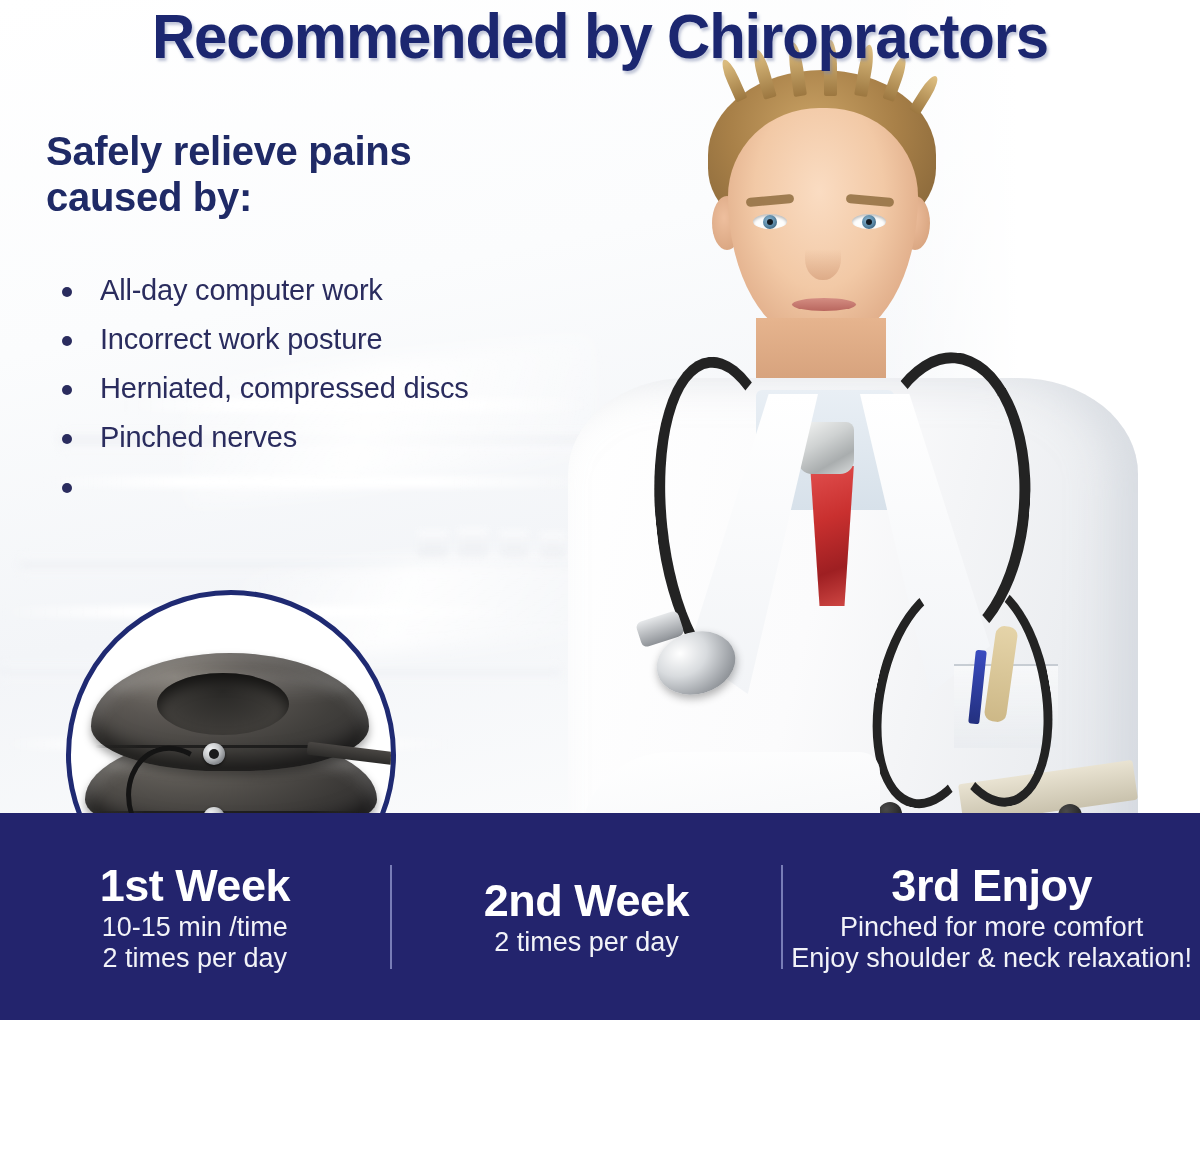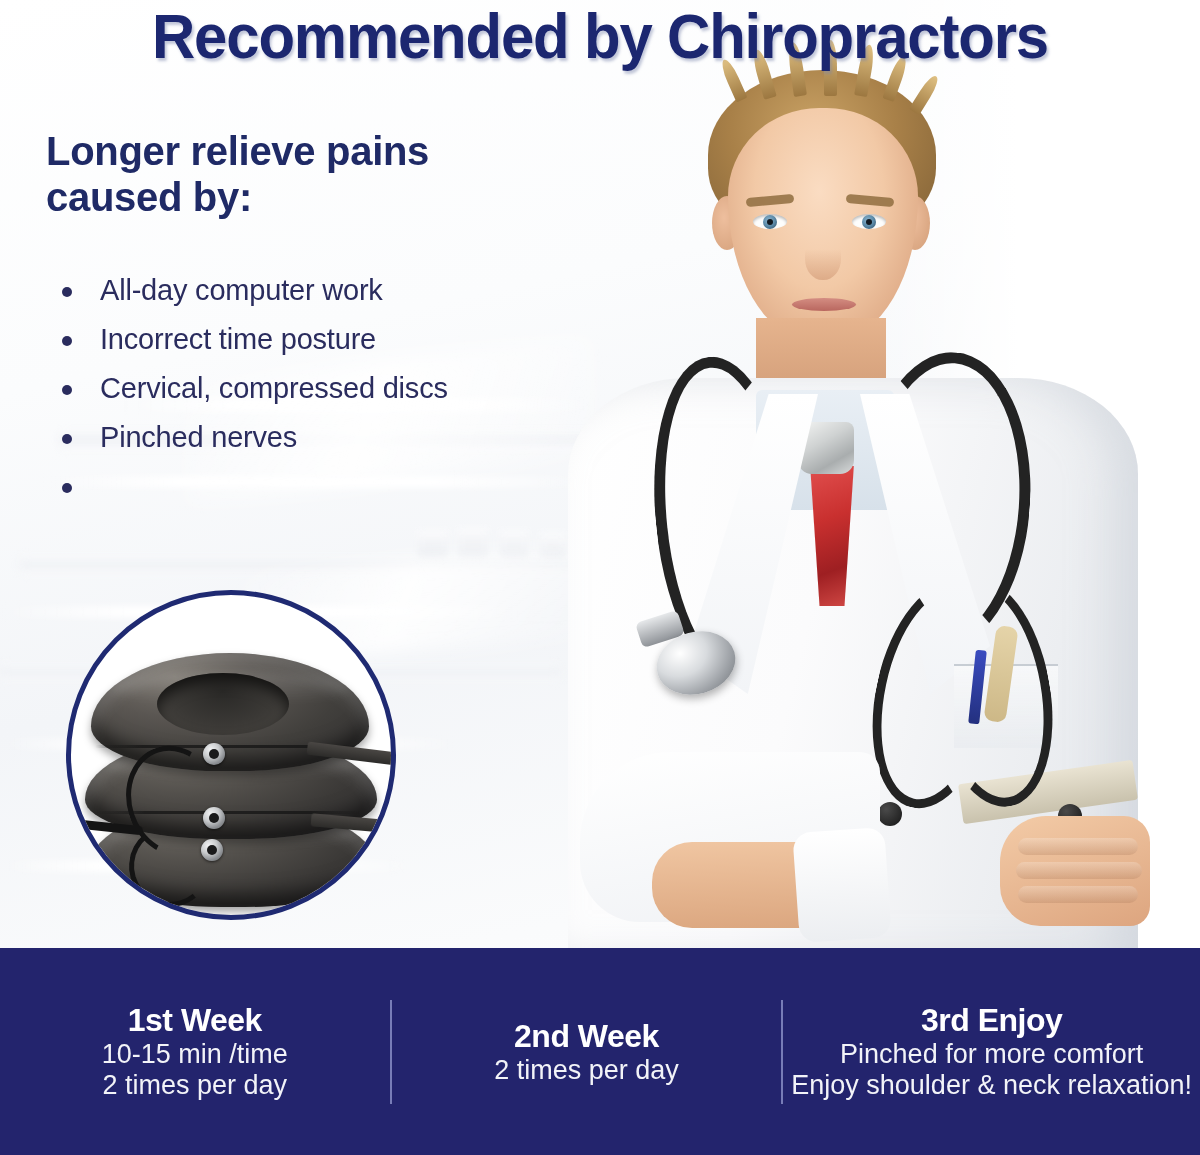"Recommended by Chiropractors" #poster { height: 1155px -> 1020px }
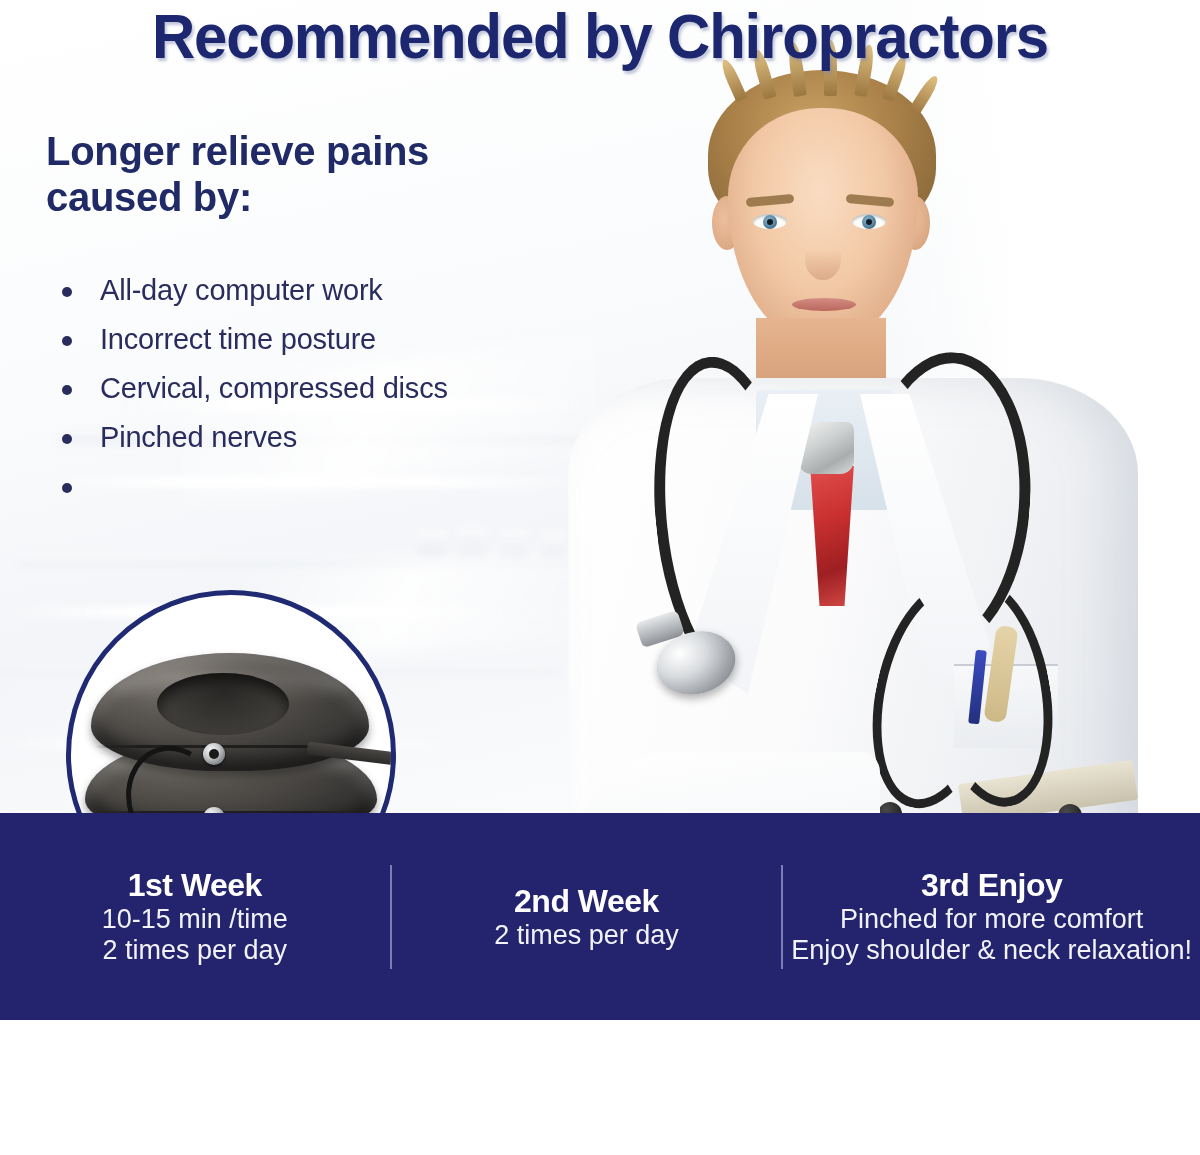"Longer relieve pains caused by:" h2.subhead { text: Longer -> Safely }
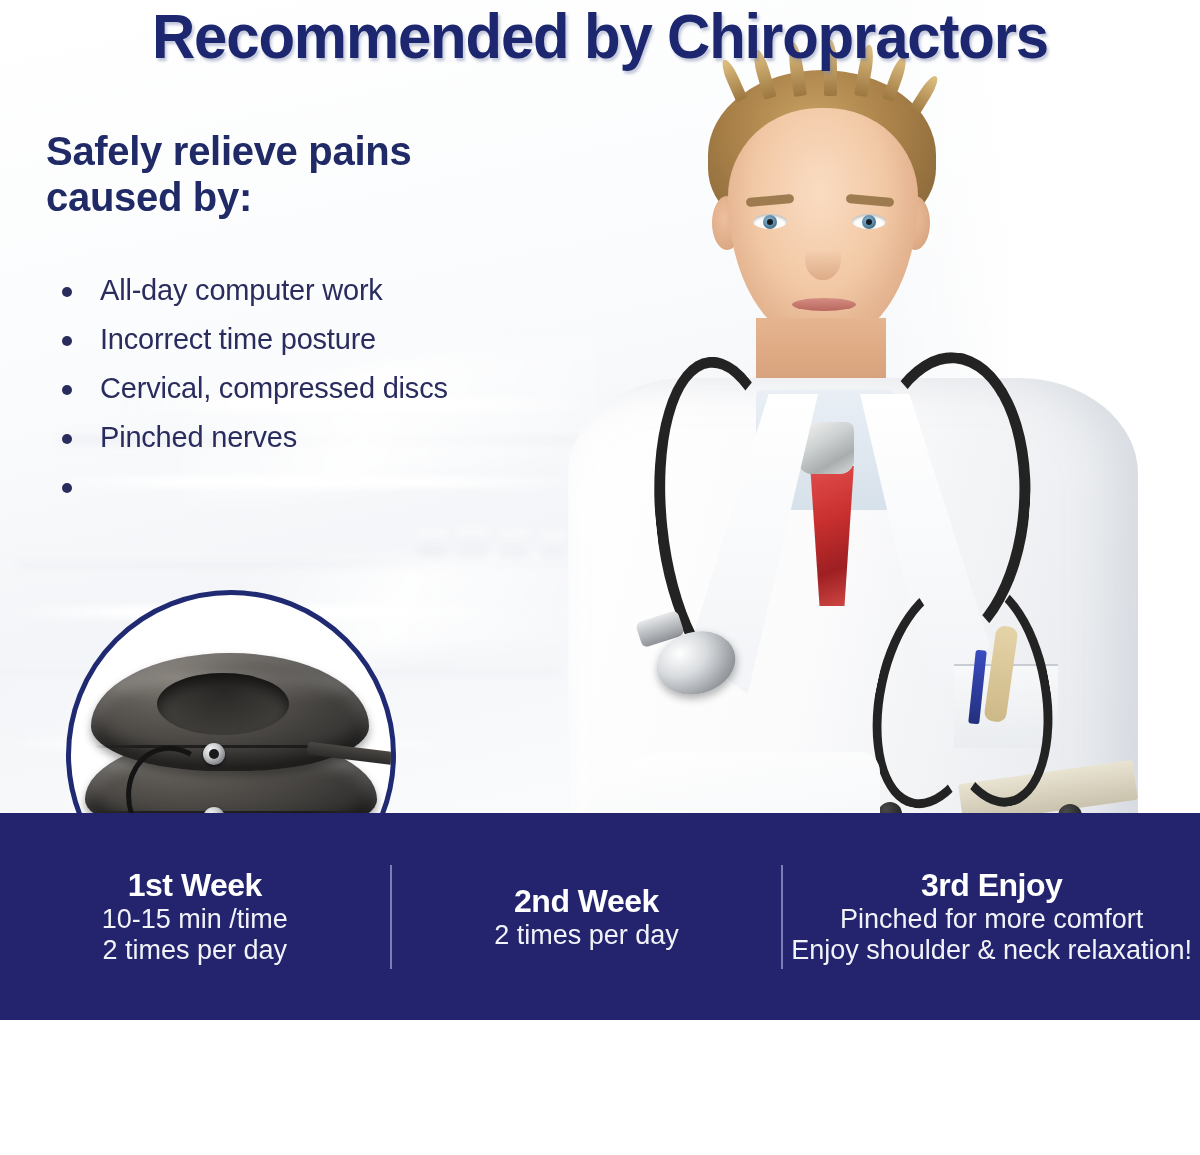"Incorrect time posture" span { text: time -> work }
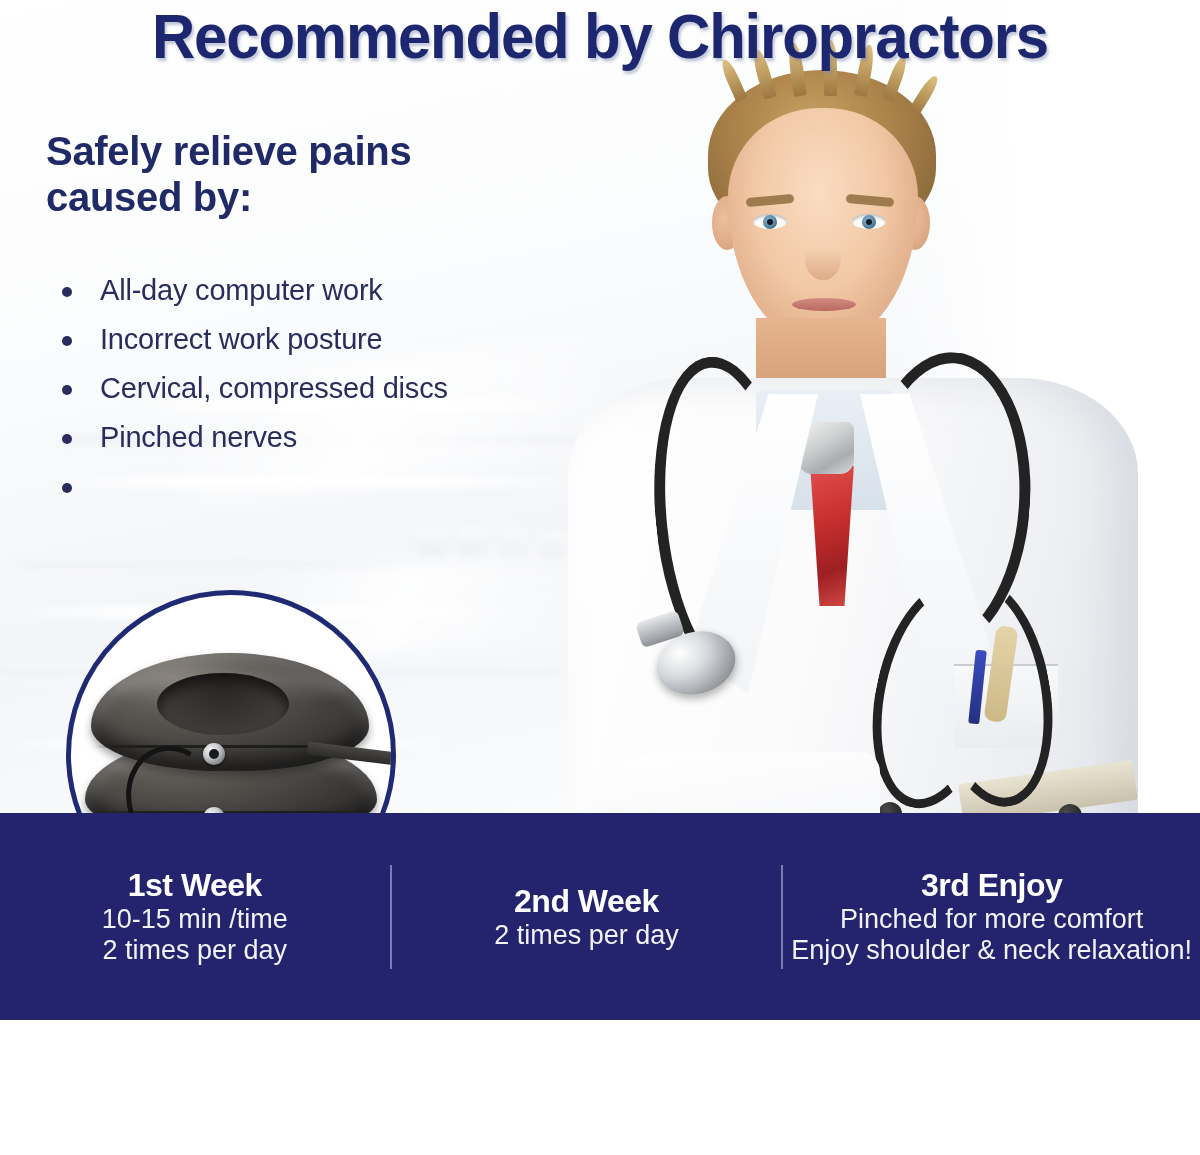"Cervical, compressed discs" span { text: Cervical -> Herniated }
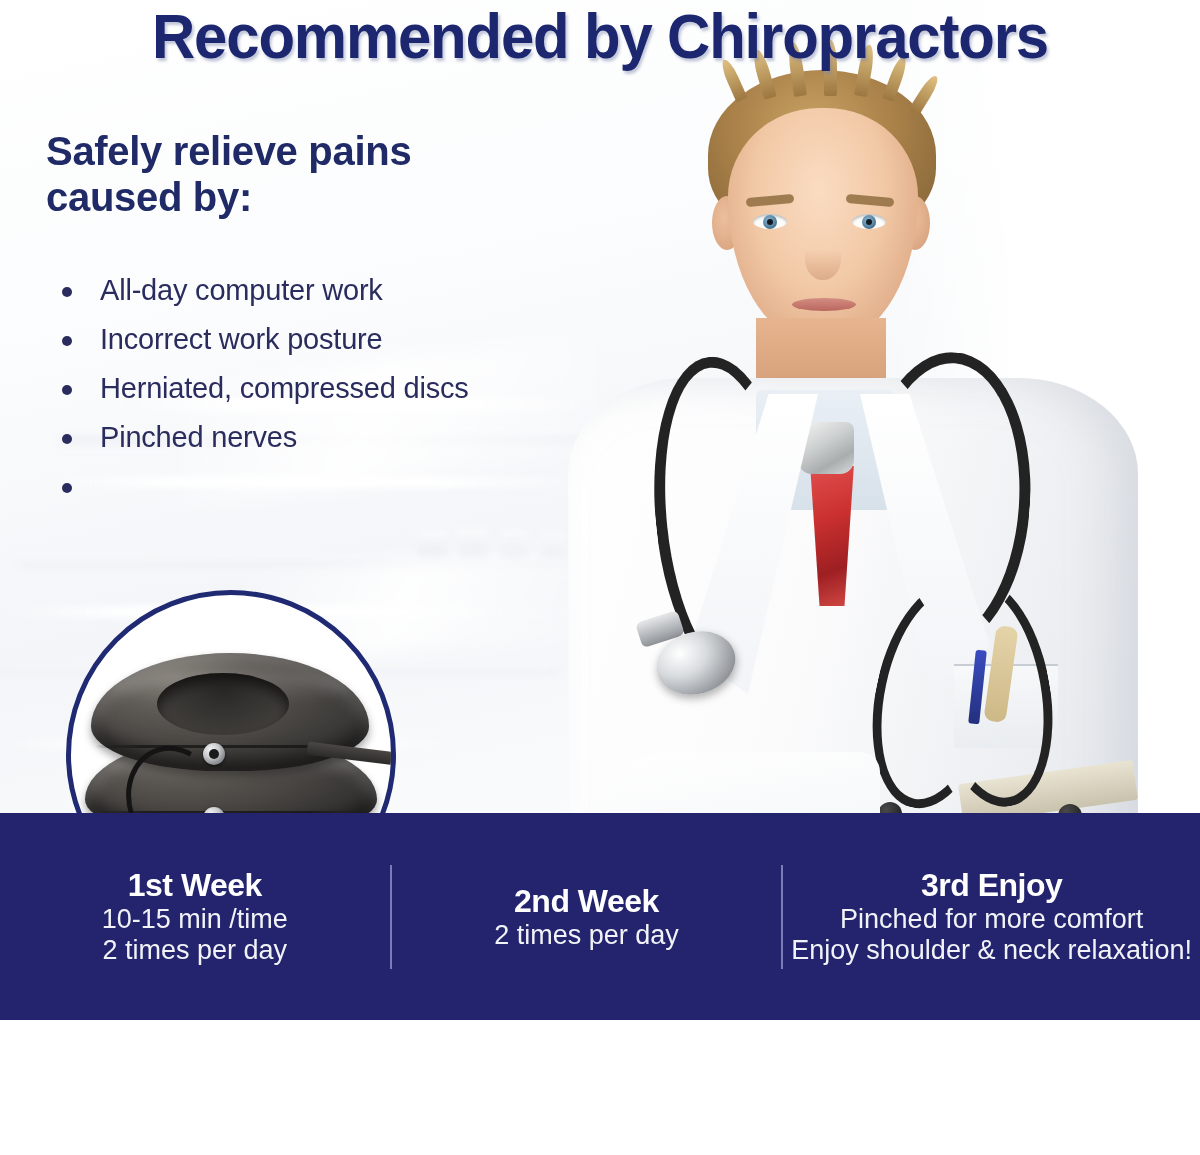"1st Week" .bcol h3 { font-size: 32px -> 45px }
